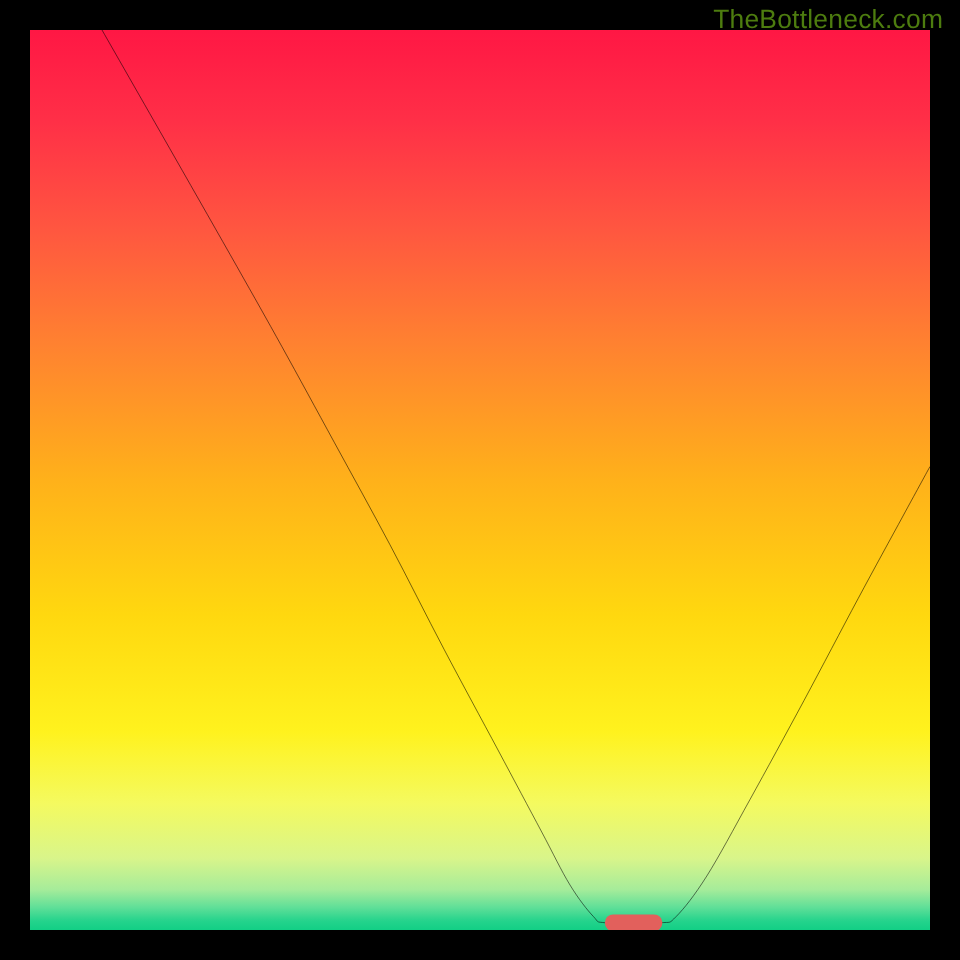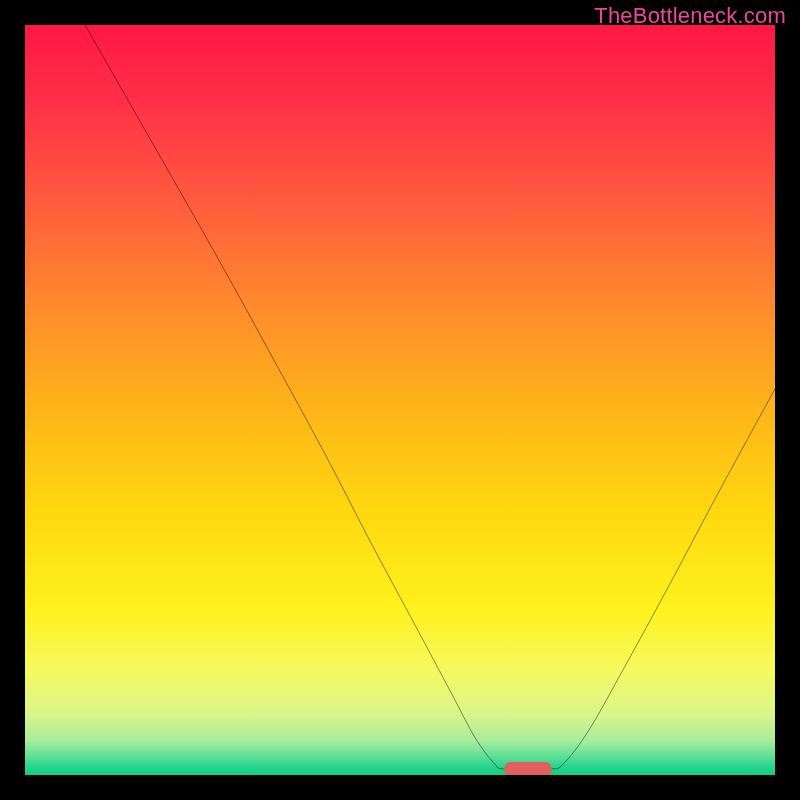"TheBottleneck.com" .watermark { color: #ec4899 -> #4d7c0f }
